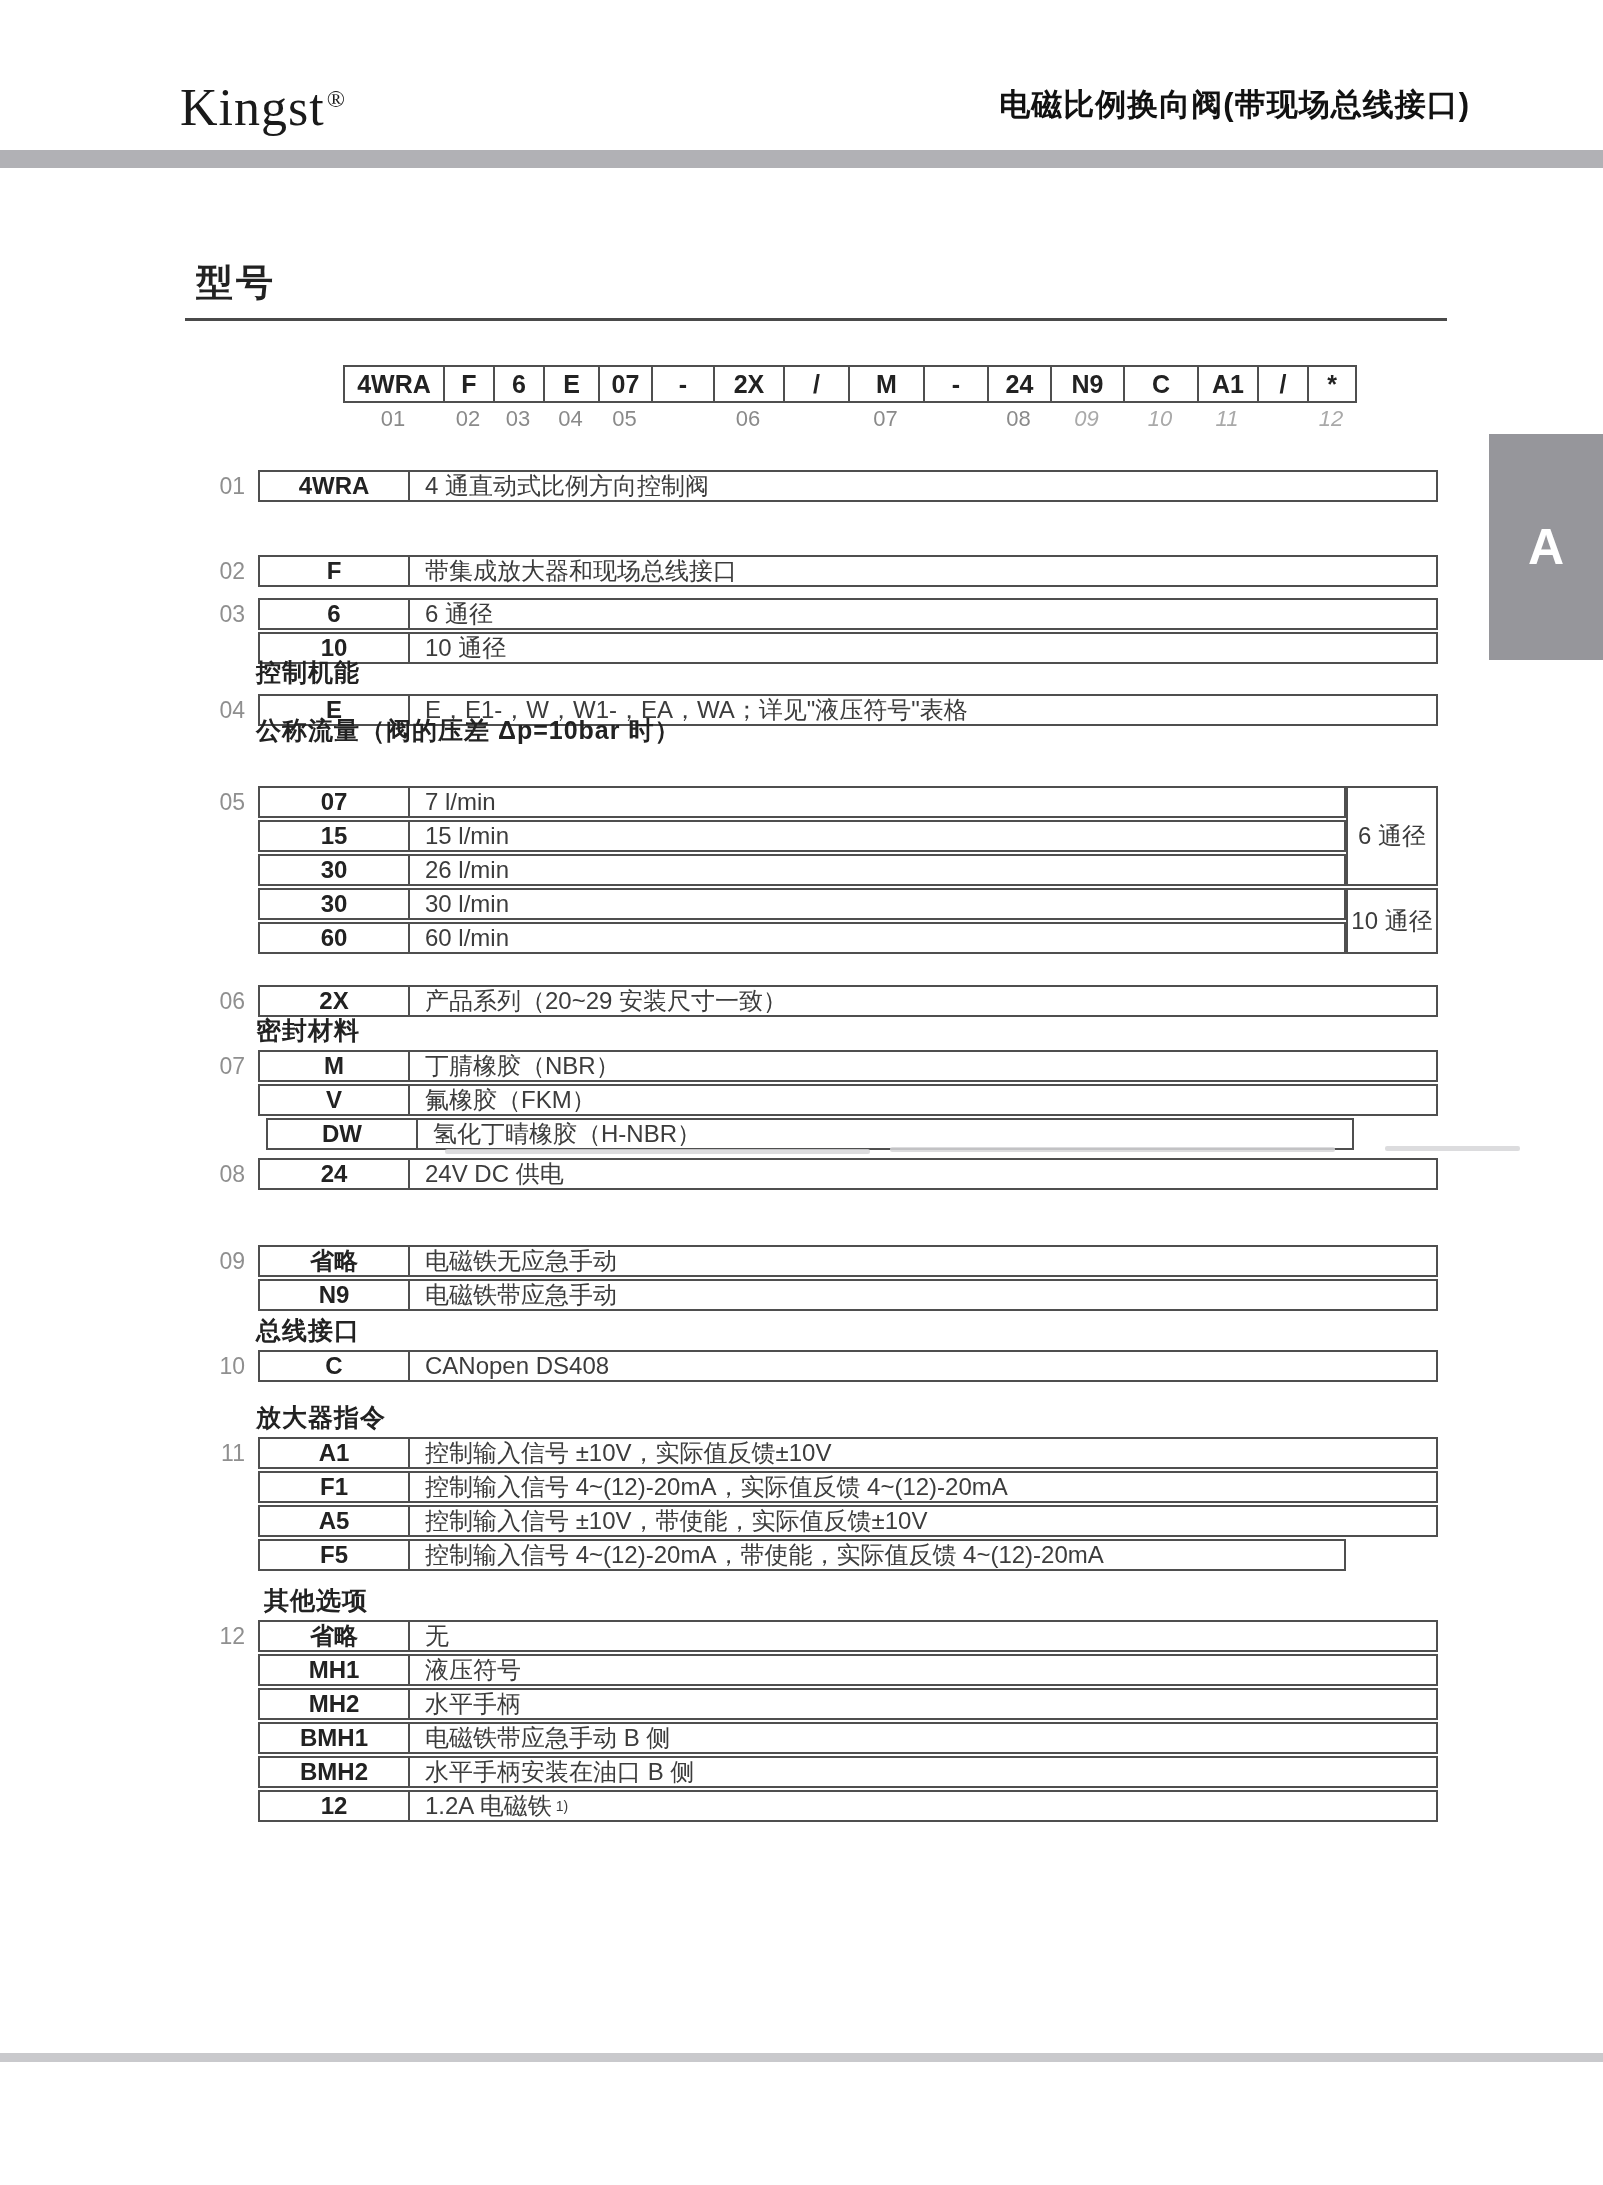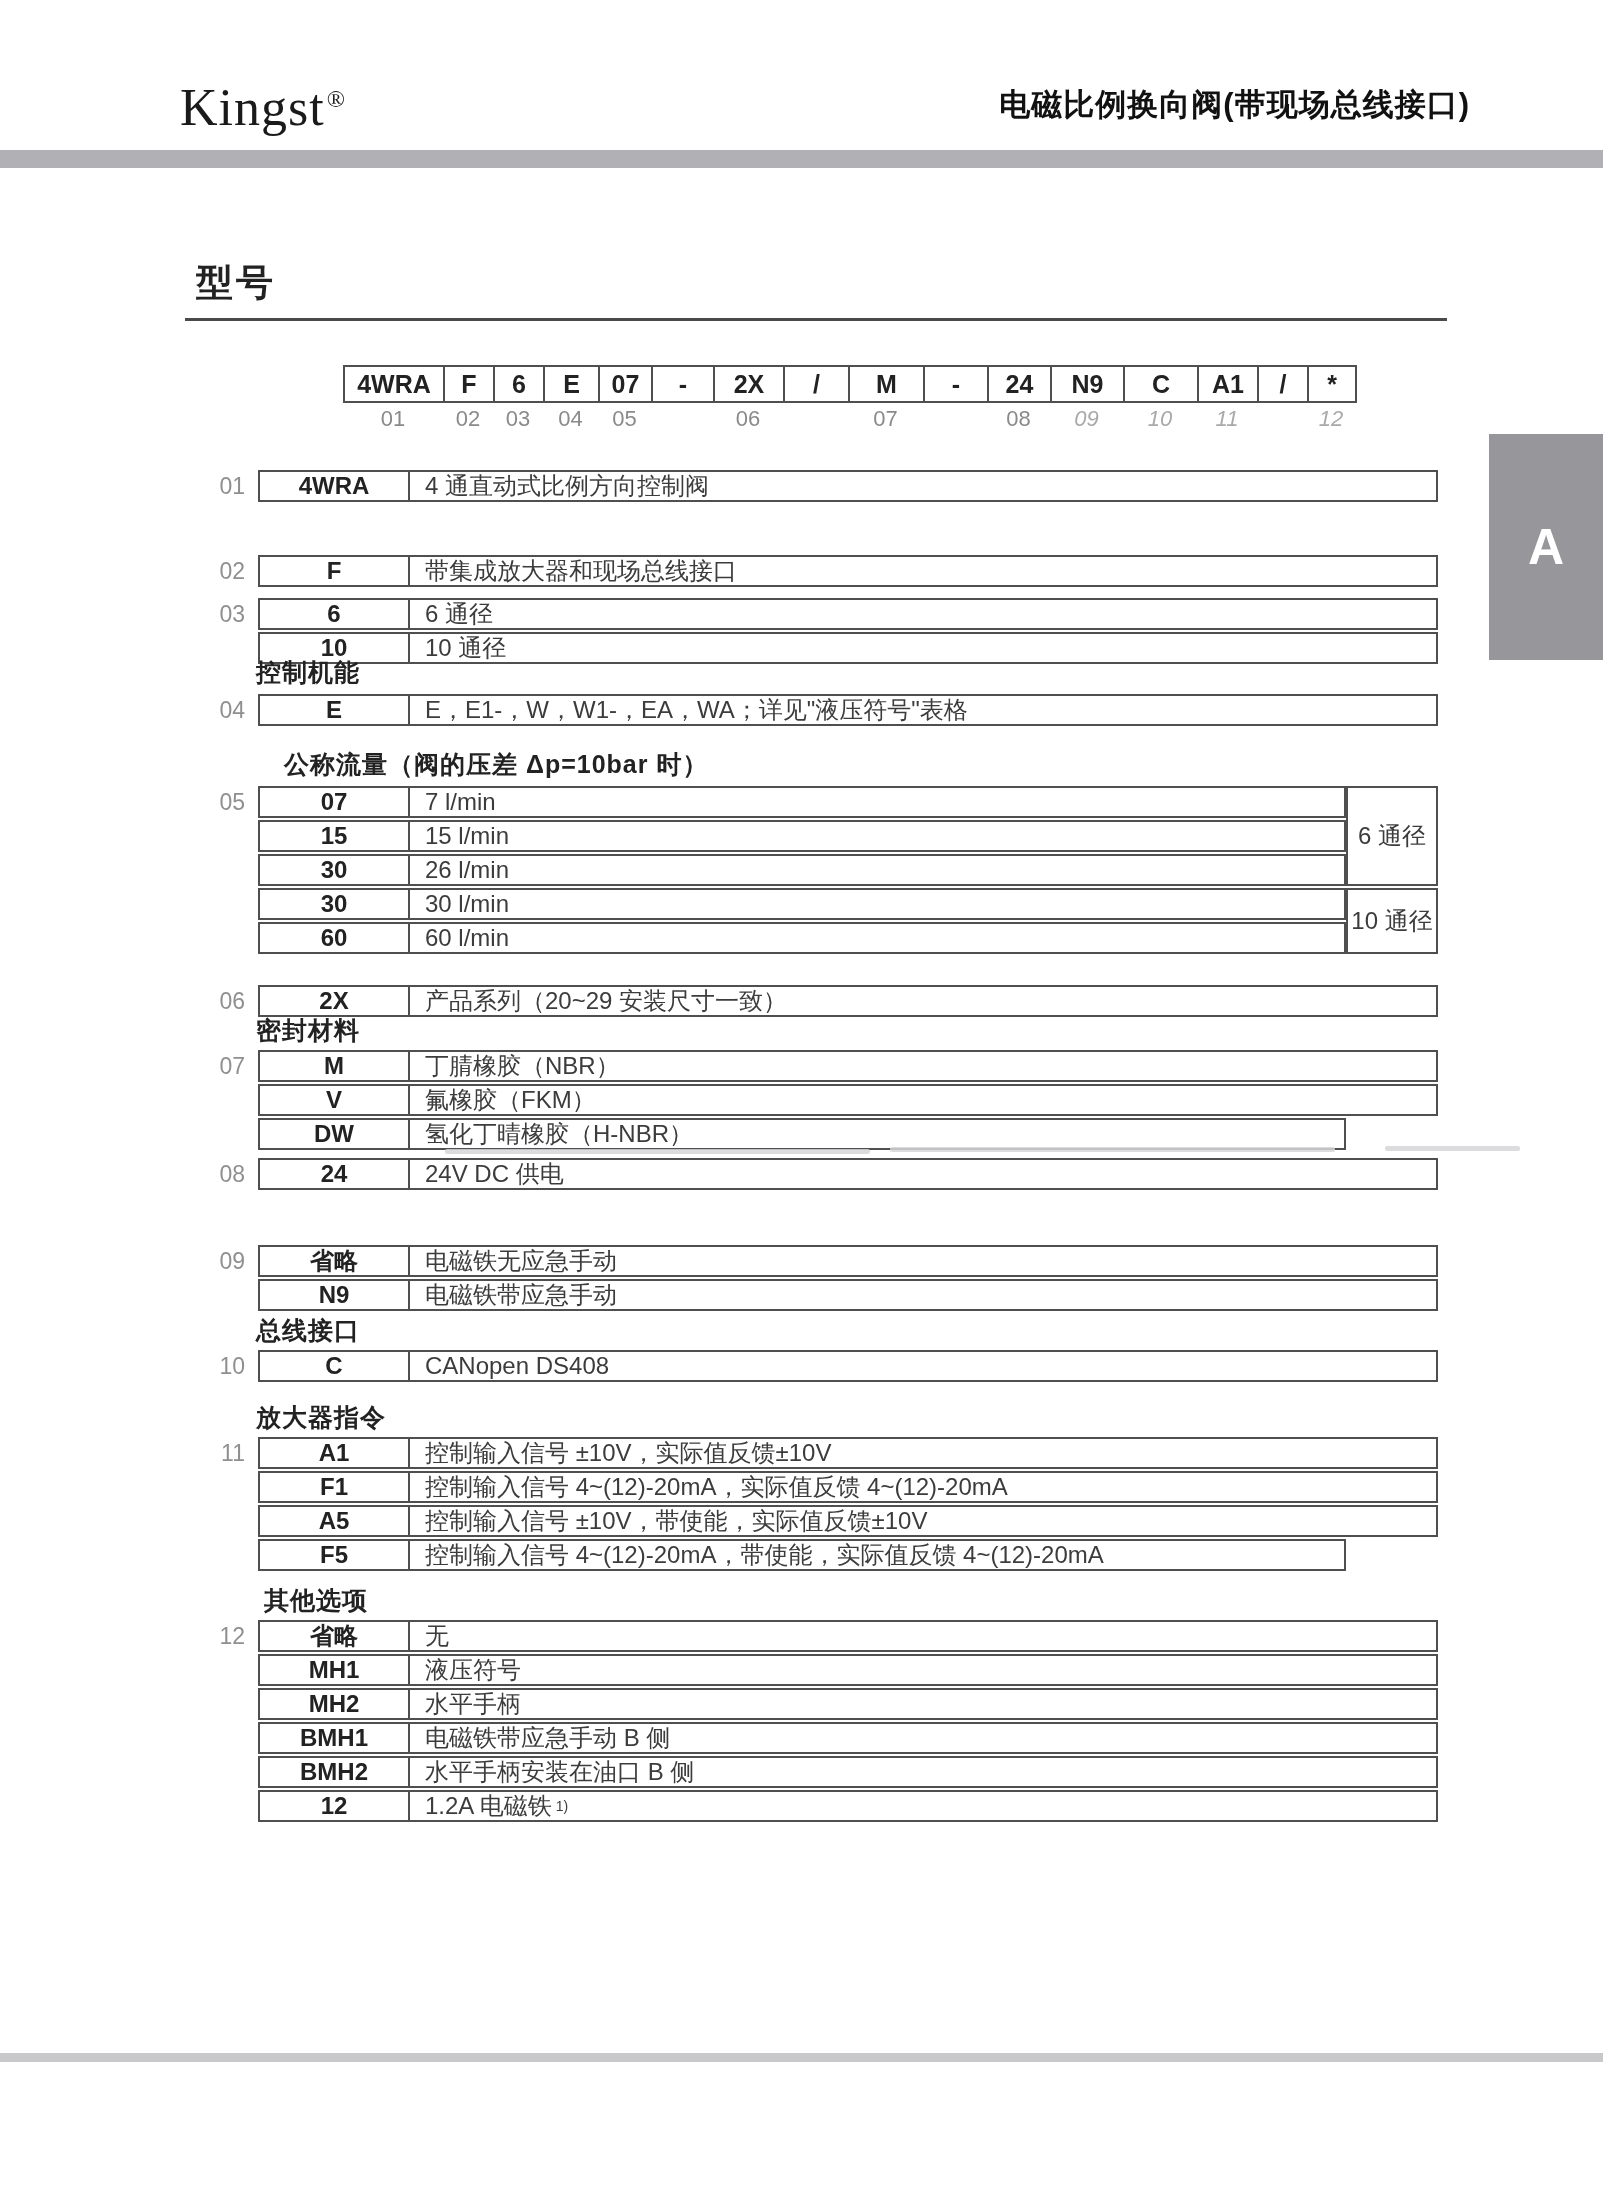"公称流量（阀的压差 Δp=10bar 时）" div.grp-heading { margin-left: 28px -> none; top: 748px -> 714px }
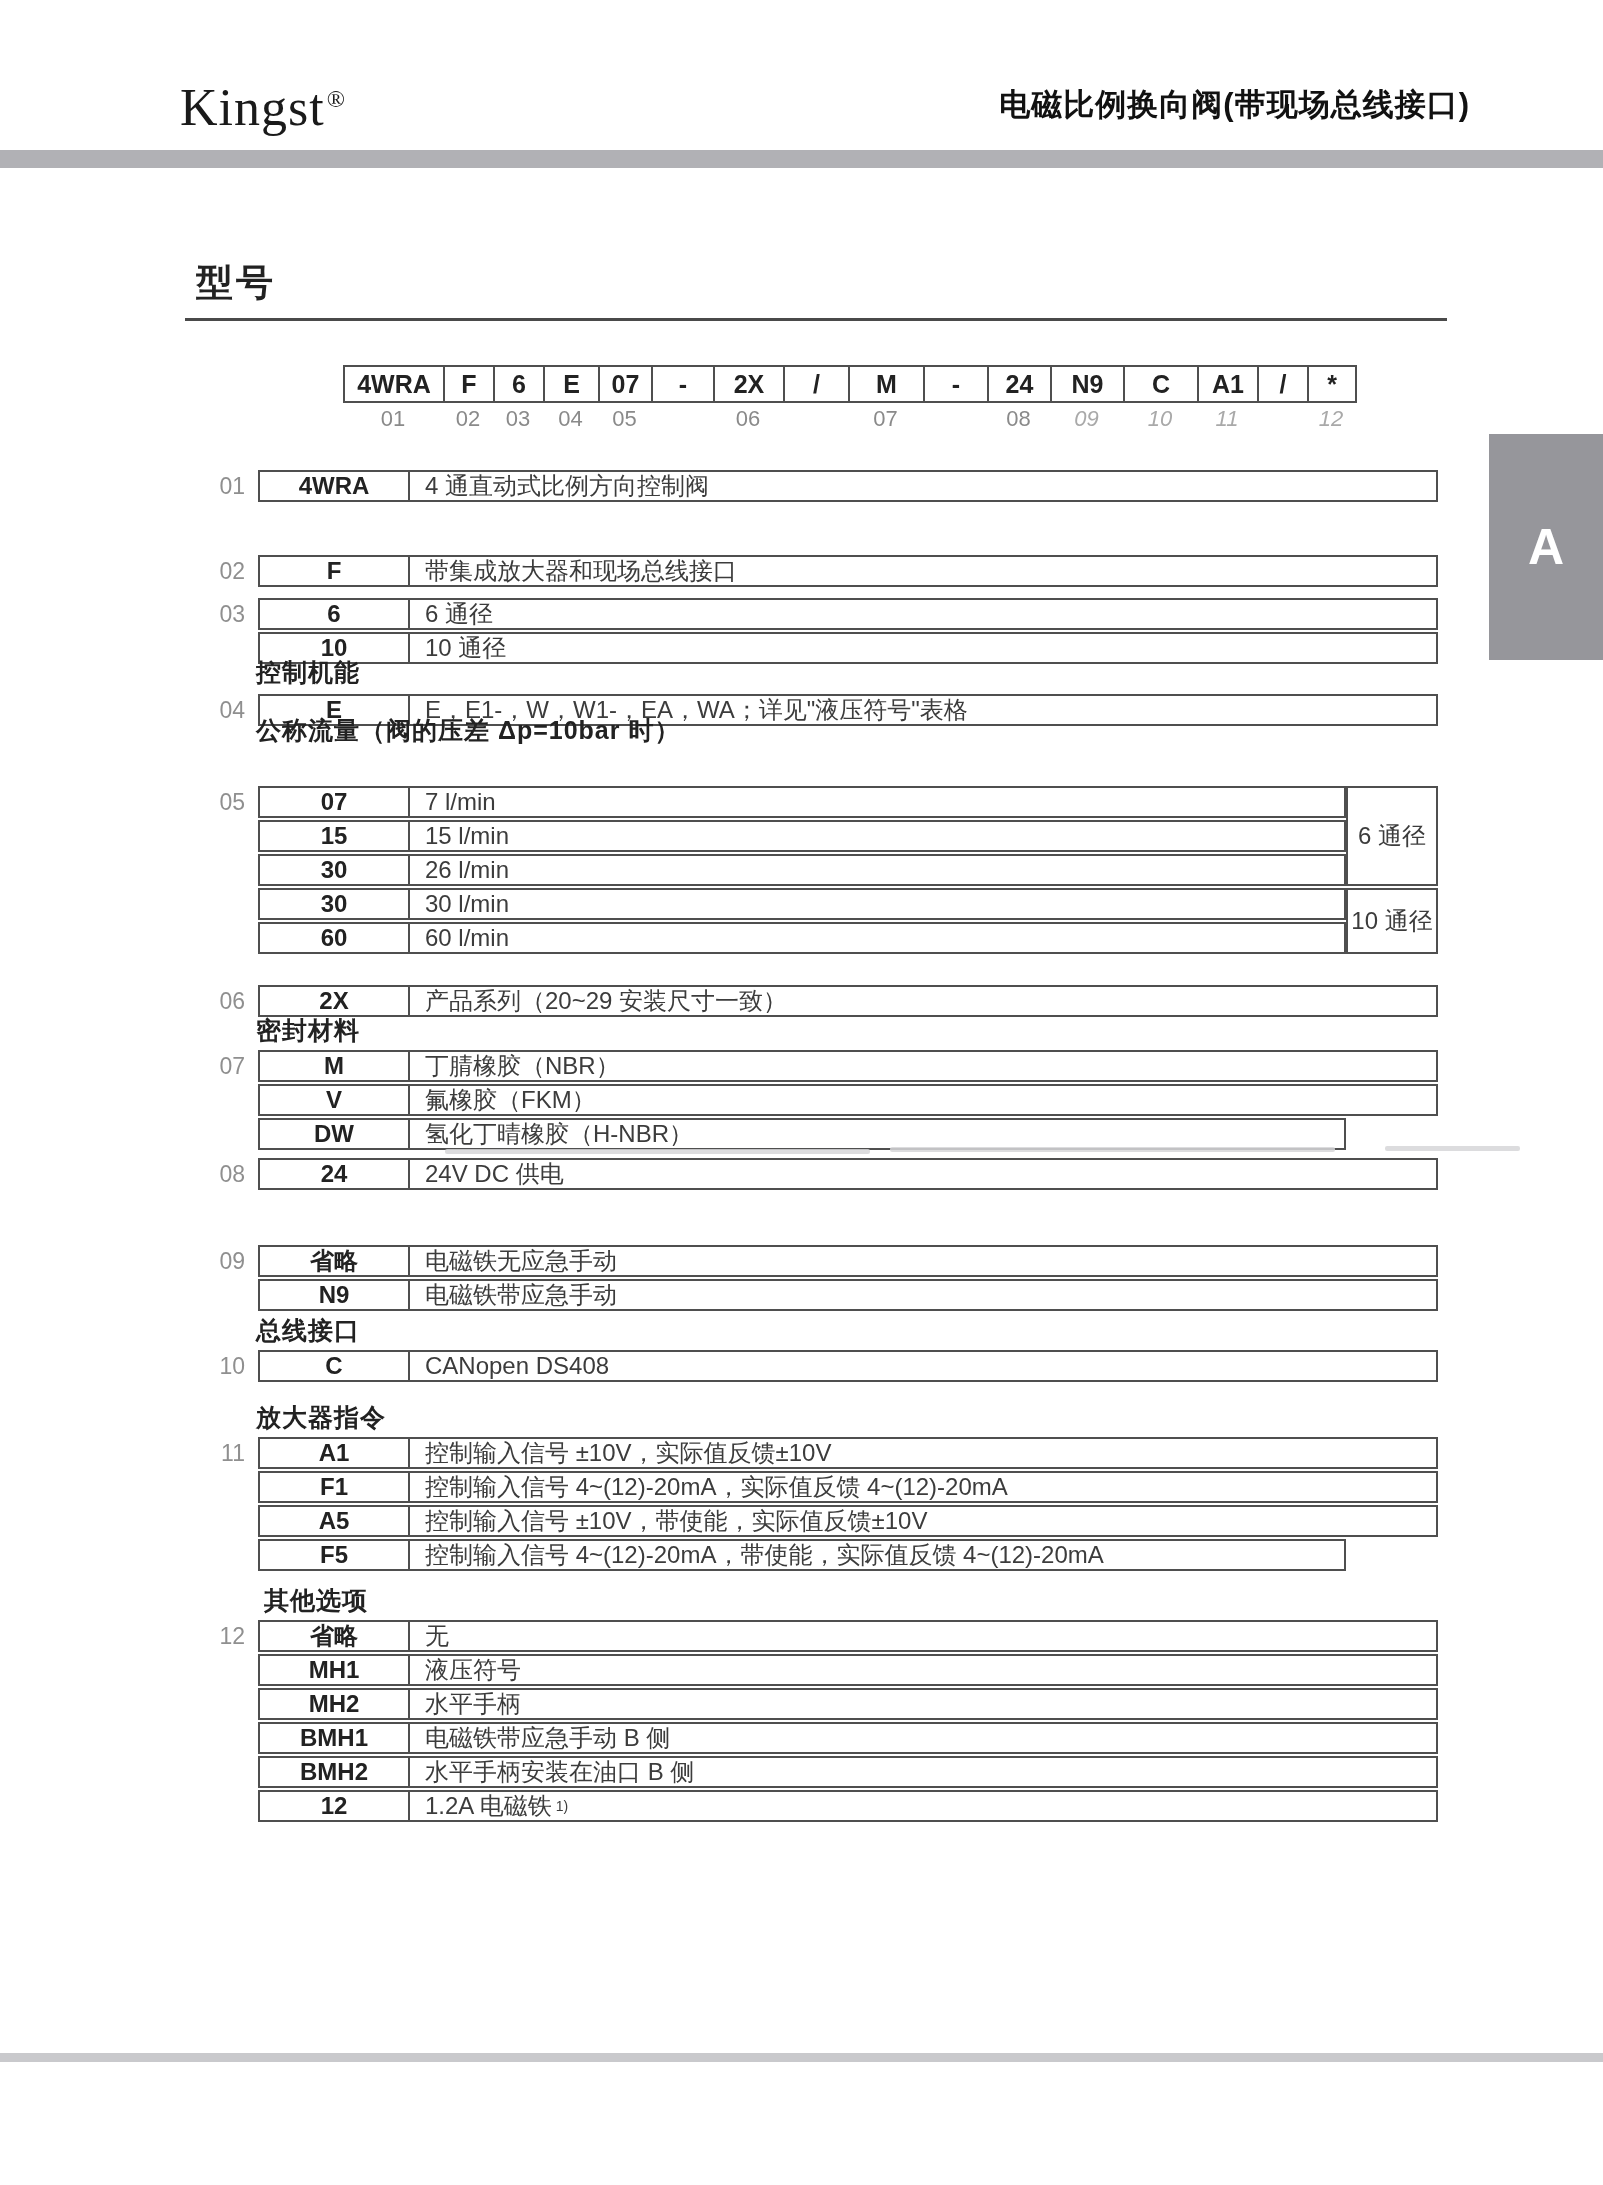"DW" div.sub-row { margin-left: none -> 8px }
